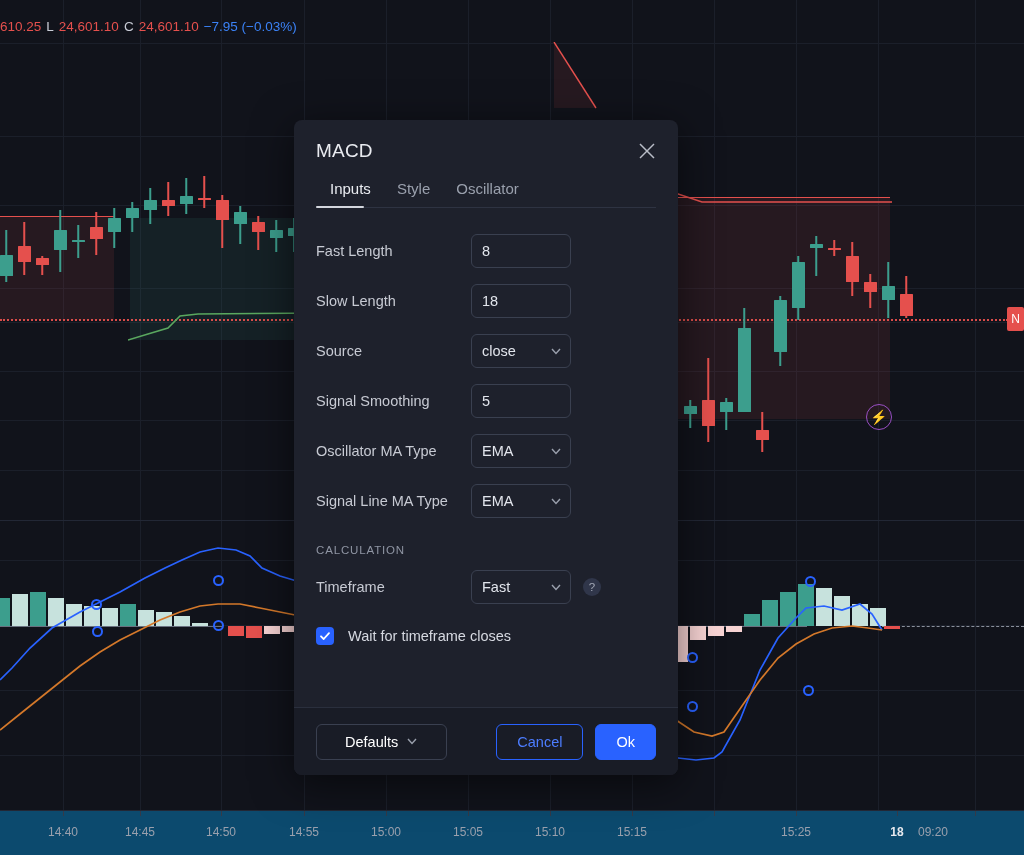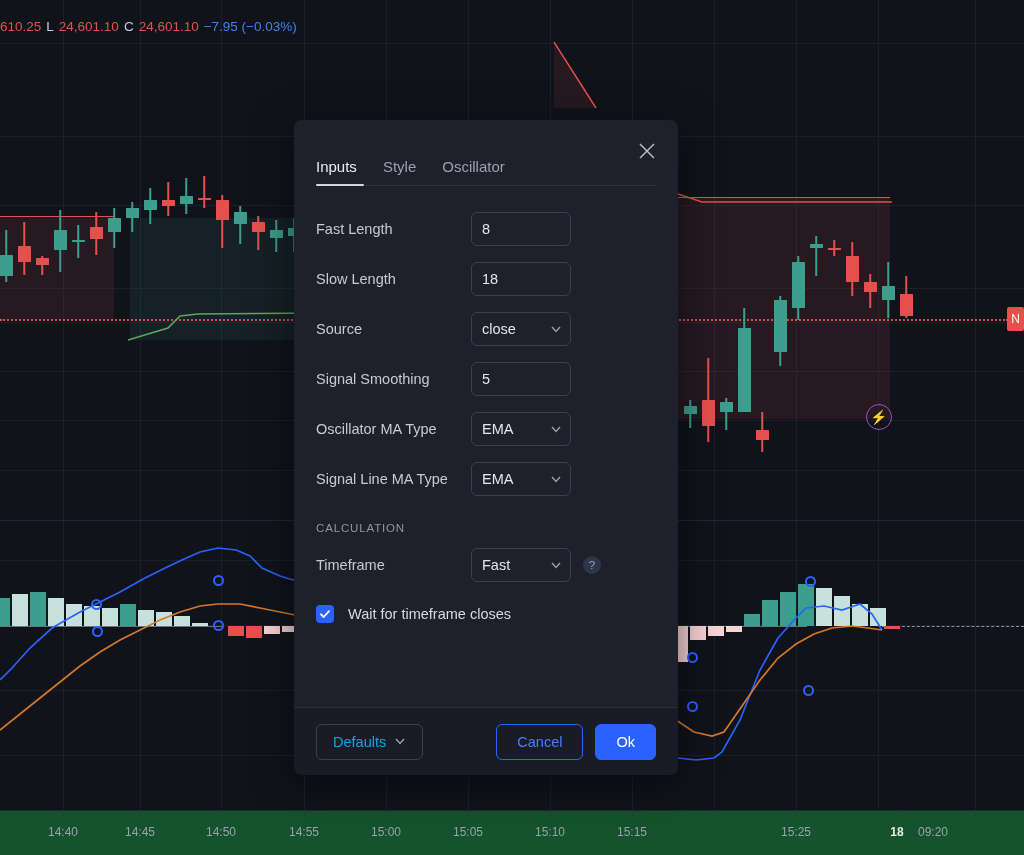"MACD" div.dlg-title { html: none -> <div>MACD</div> }
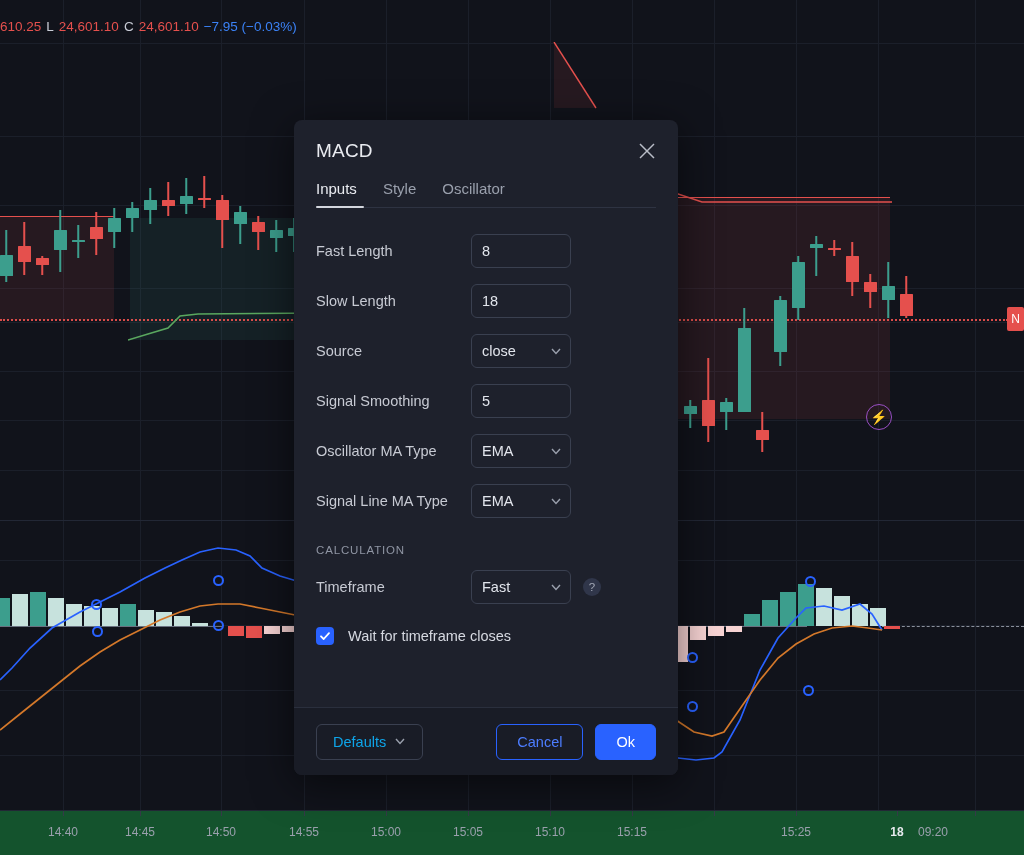"Inputs" .tab.active { margin-left: none -> 14px }
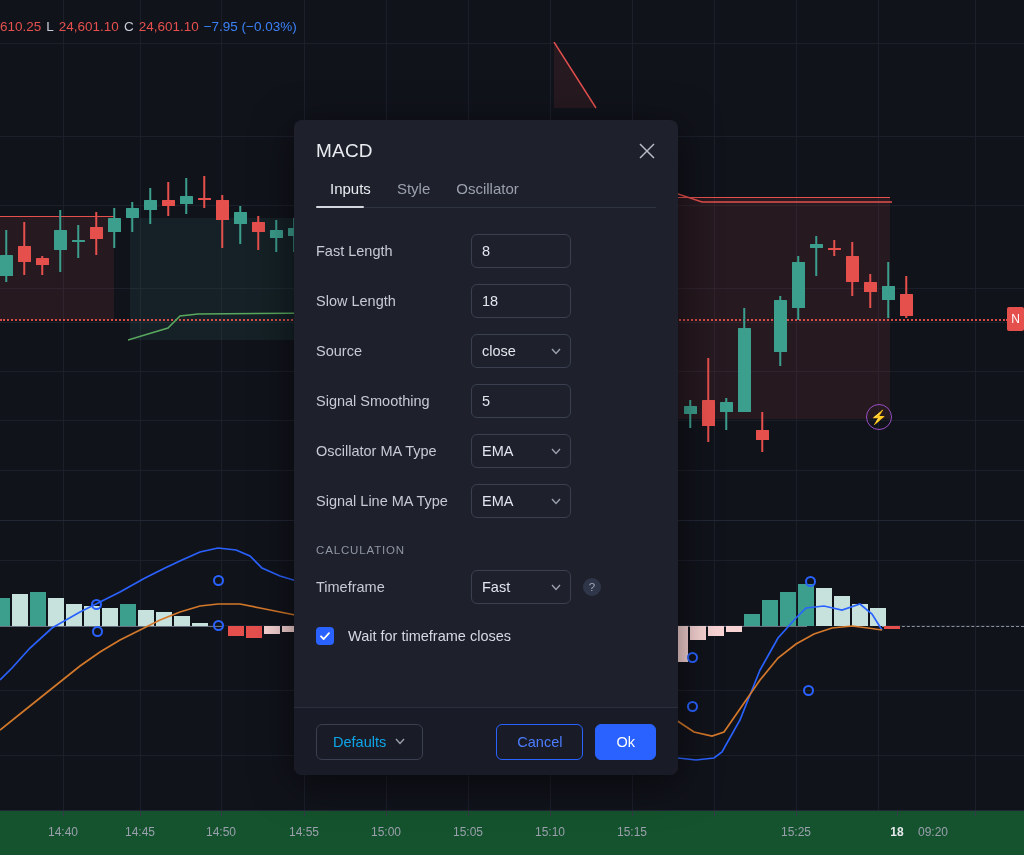"Defaults" .btn-defaults { color: #0ea5e9 -> #ffffff; padding: 0 16px -> 0 28px }
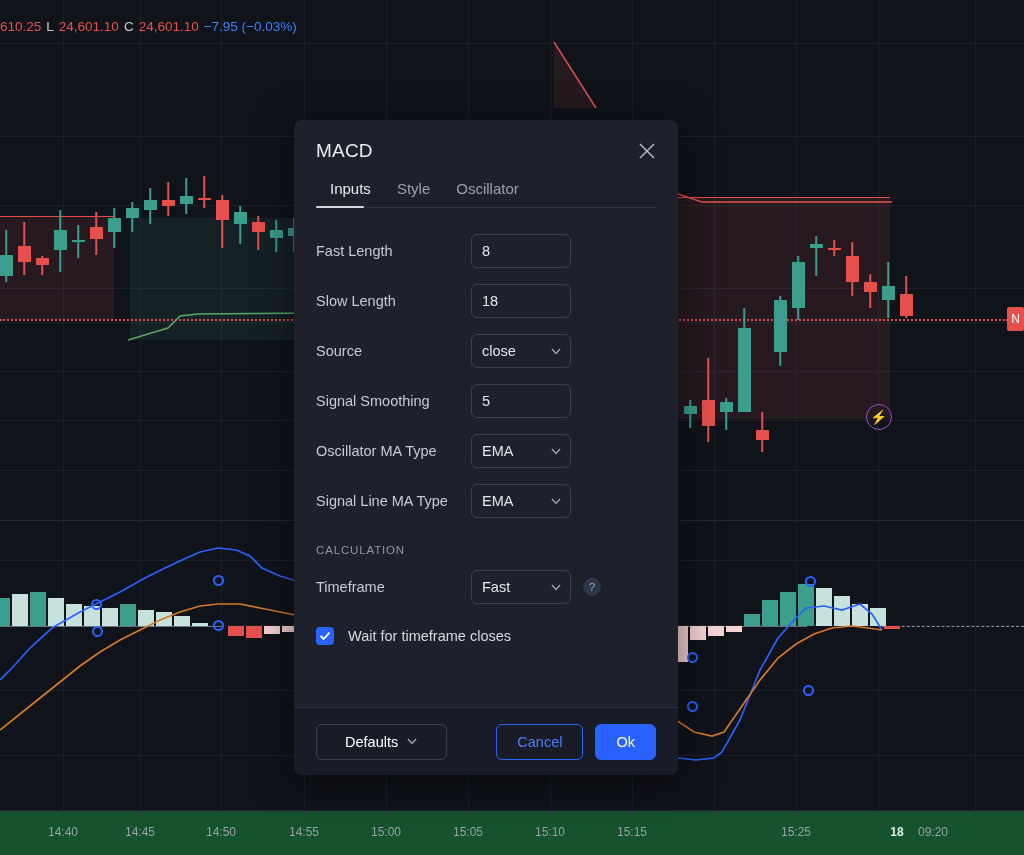"14:40" .xaxis { background: #14532d -> #0c4a6e }
